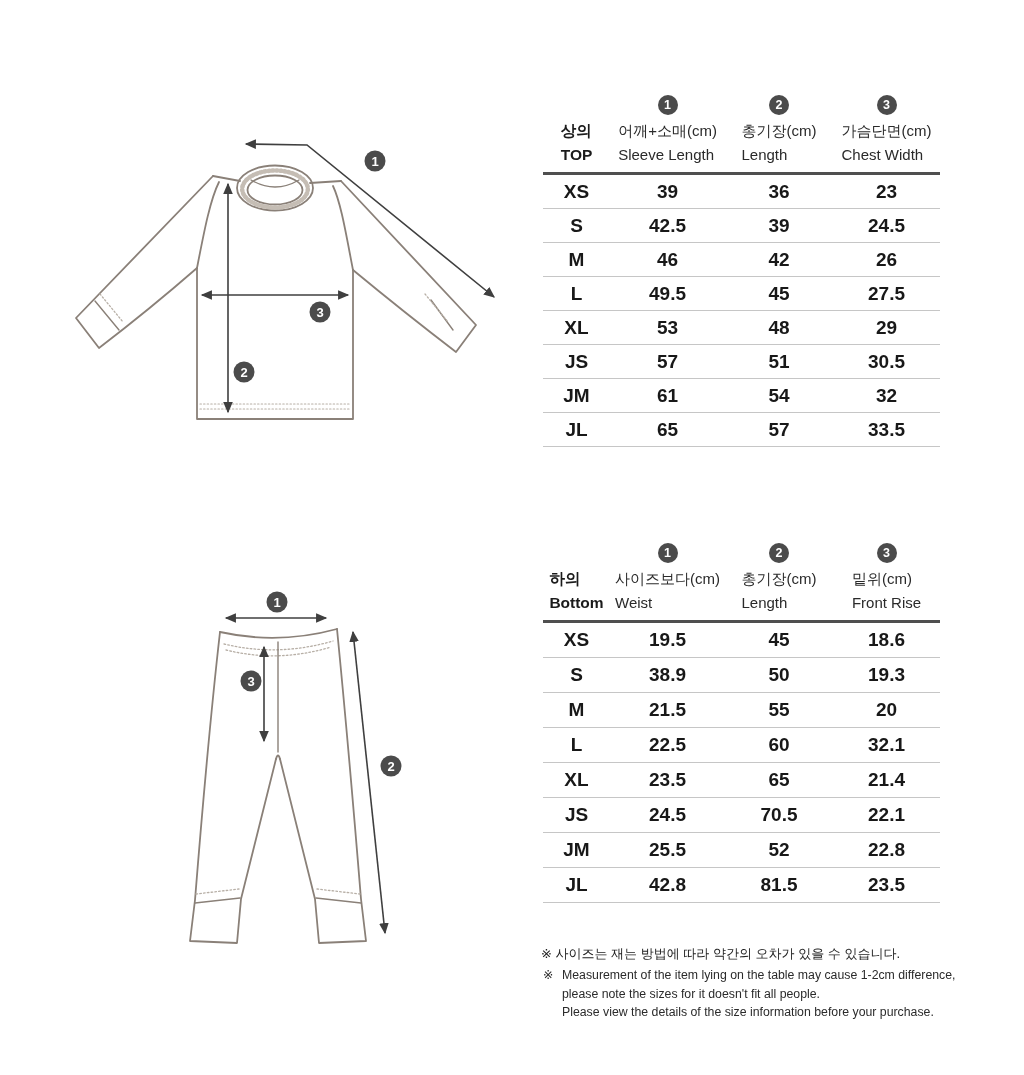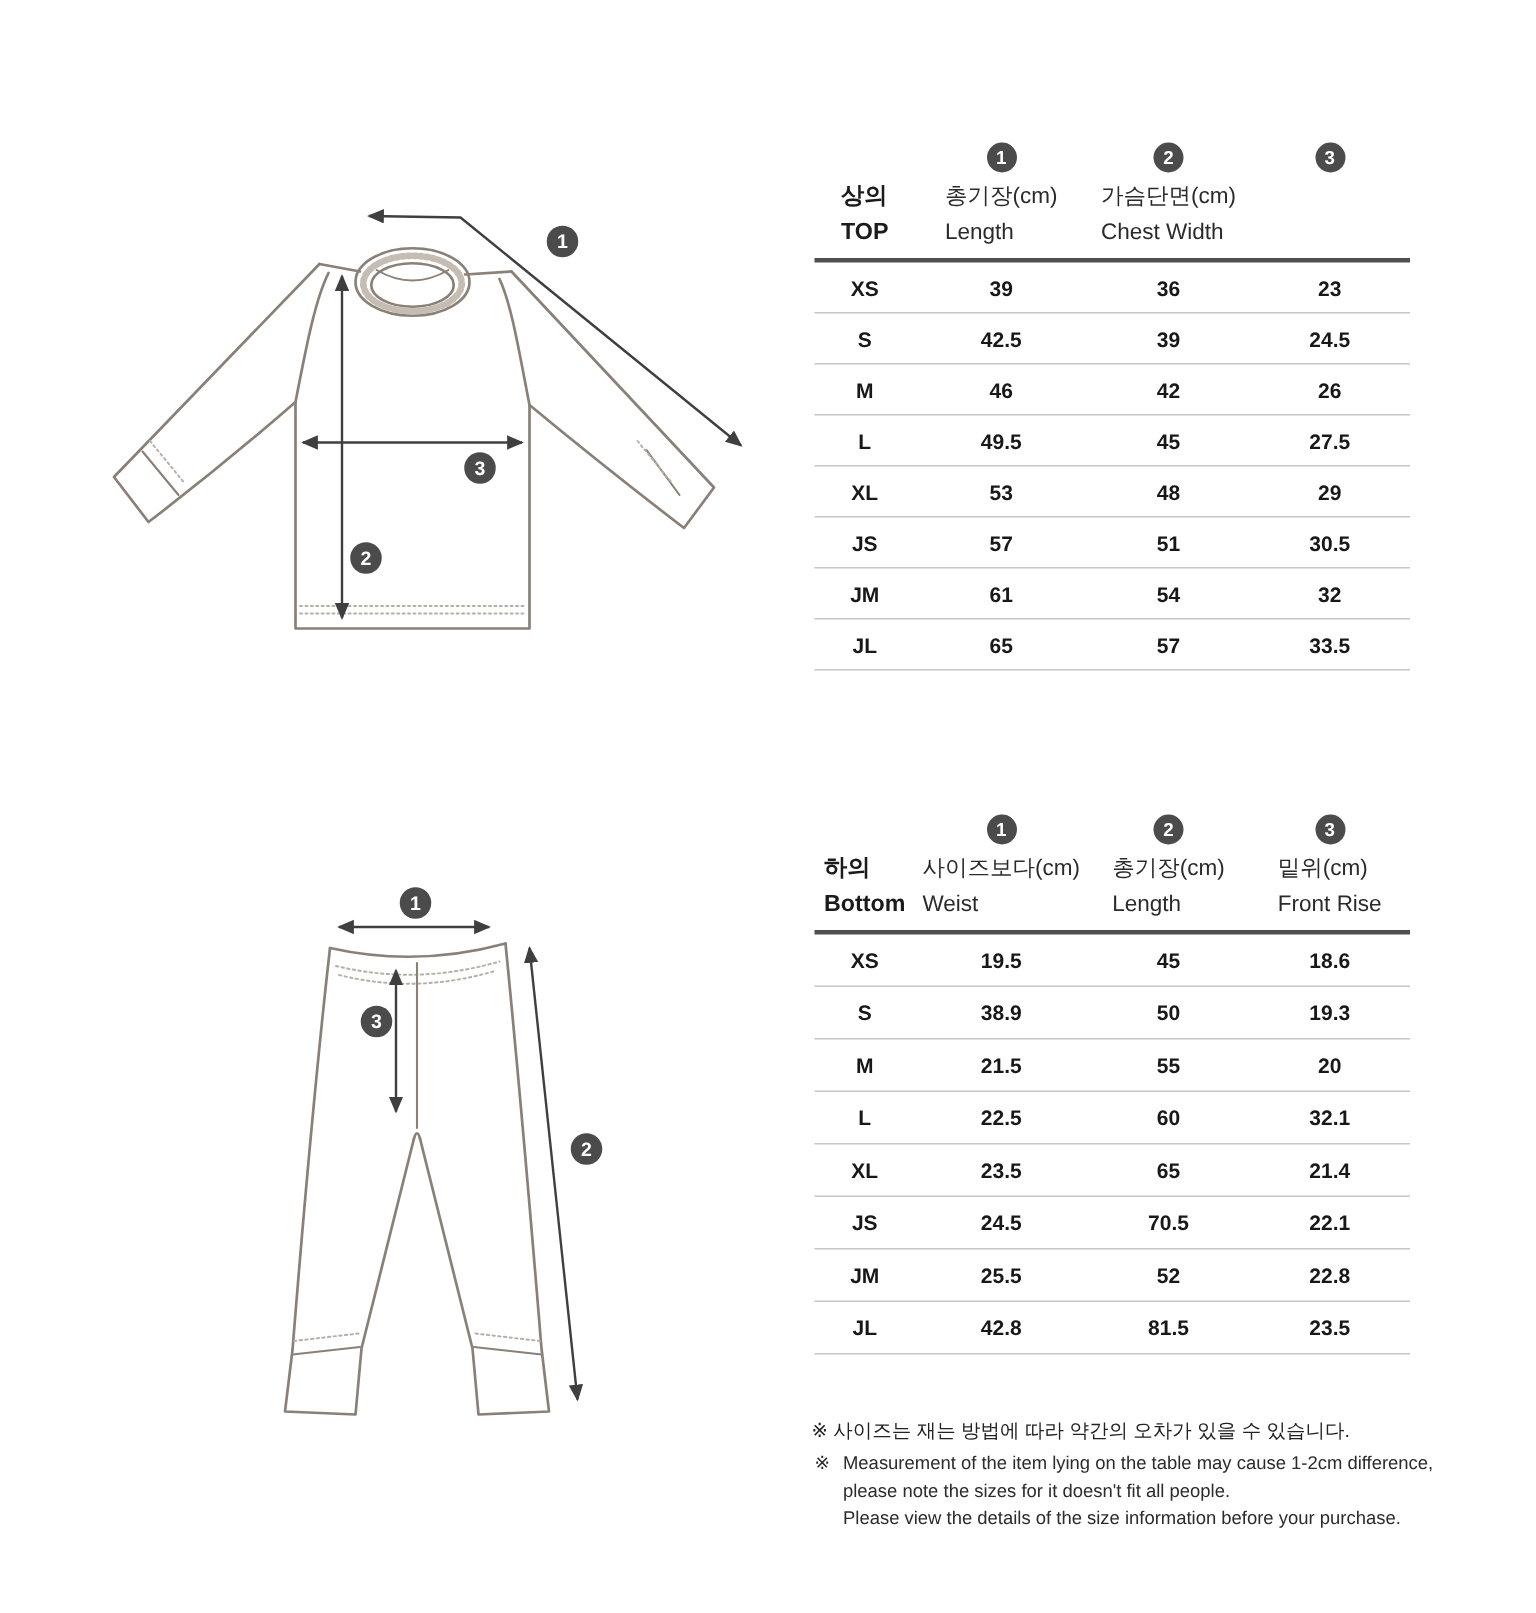"어깨+소매(cm)" div.cell { html: none -> <div> <div>어깨+소매(cm)</div> <div>Sleeve Length</div> </div> }
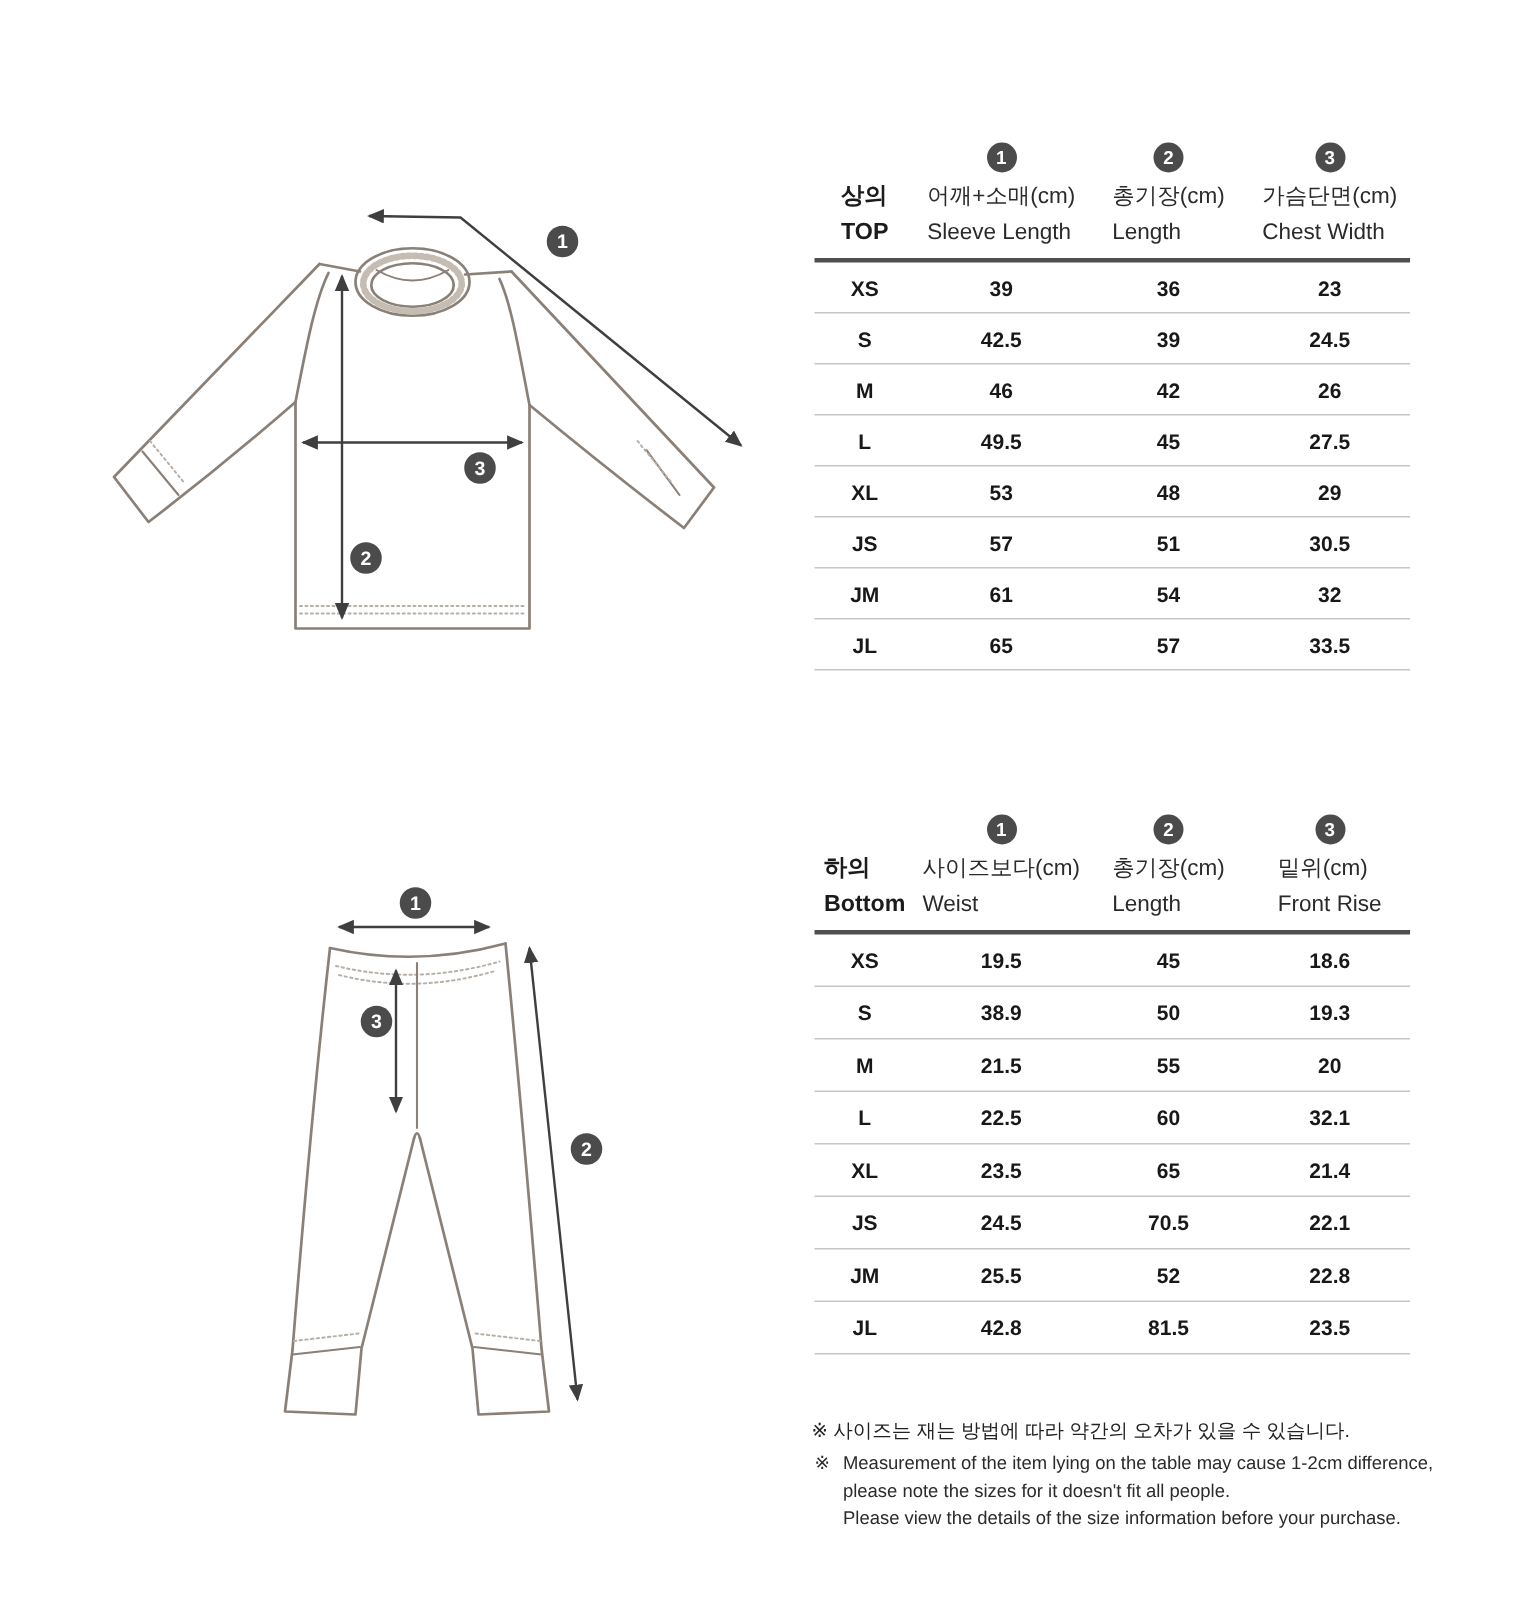"XS" .drow { font-size: 14px -> 19px }
